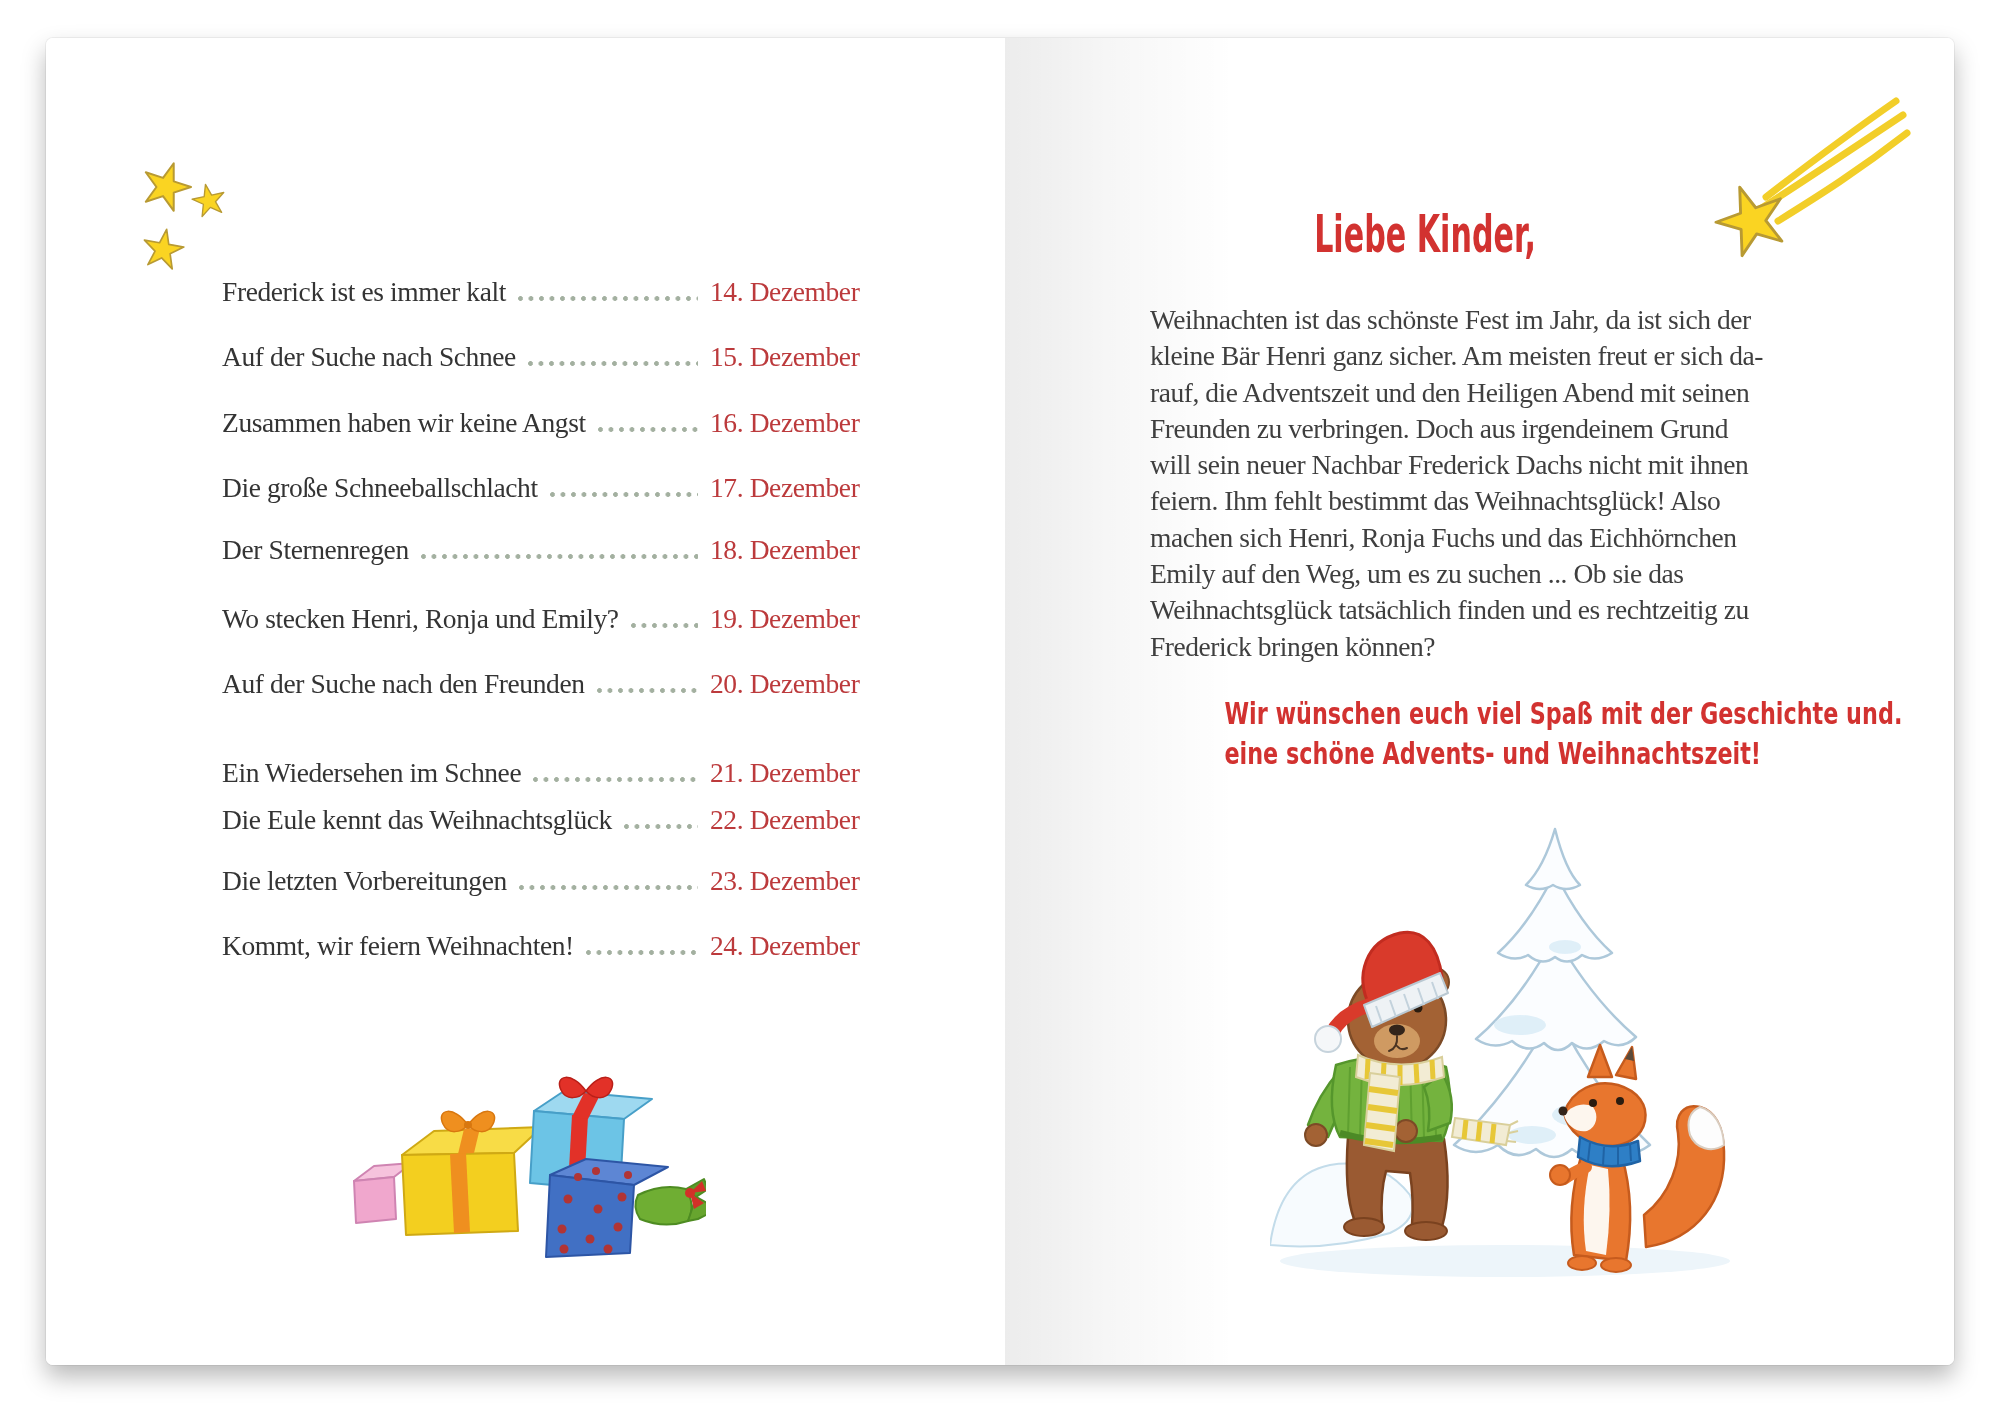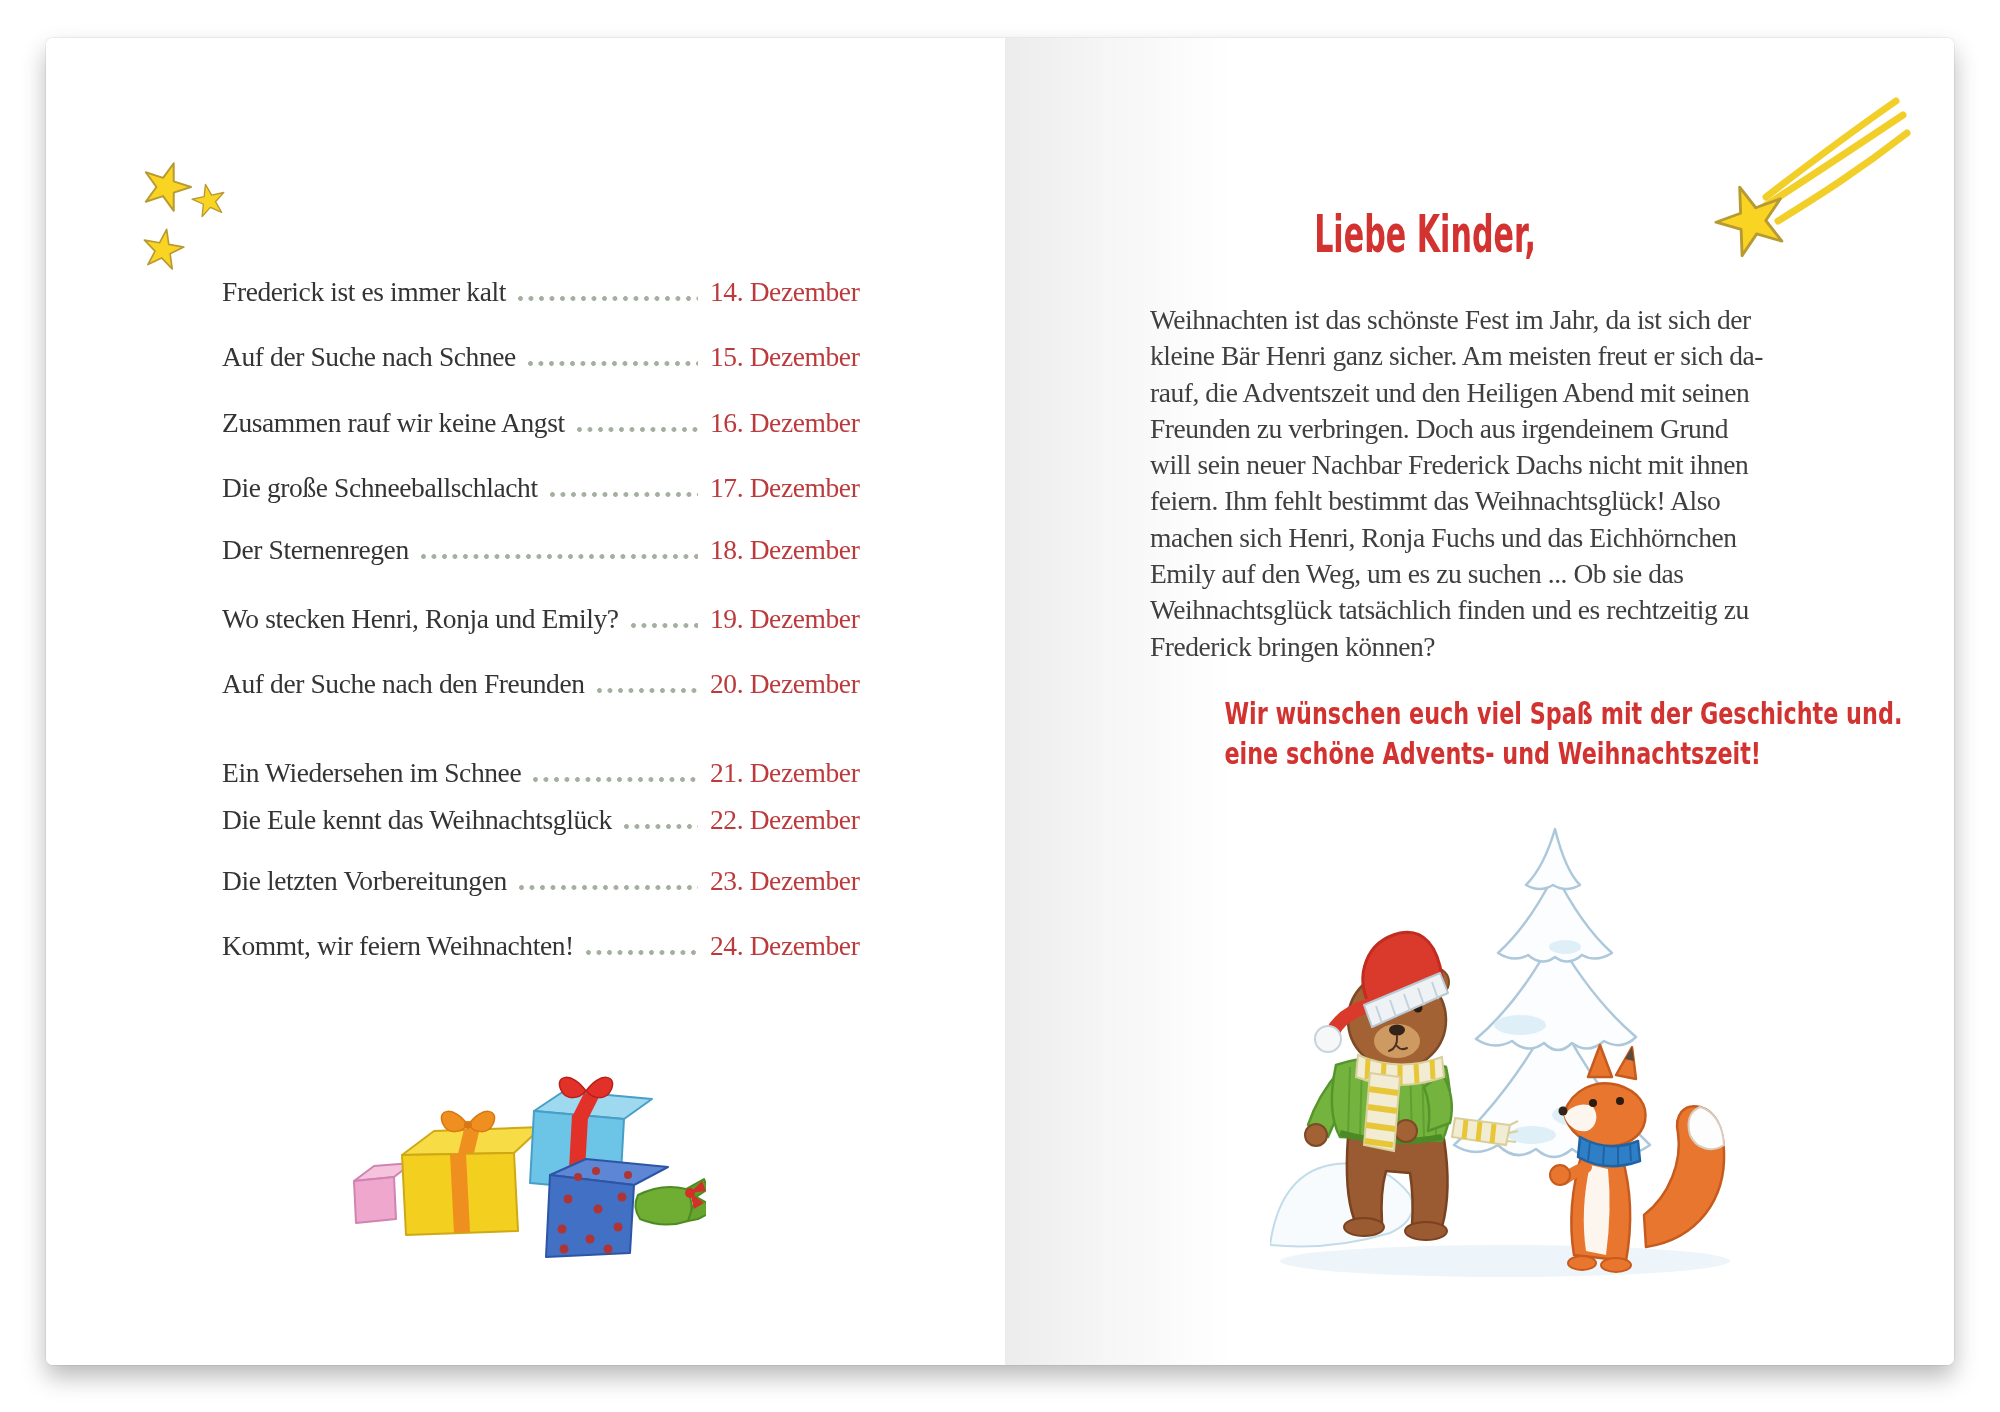"Zusammen rauf wir keine Angst" span.toc-title { text: rauf -> haben }
